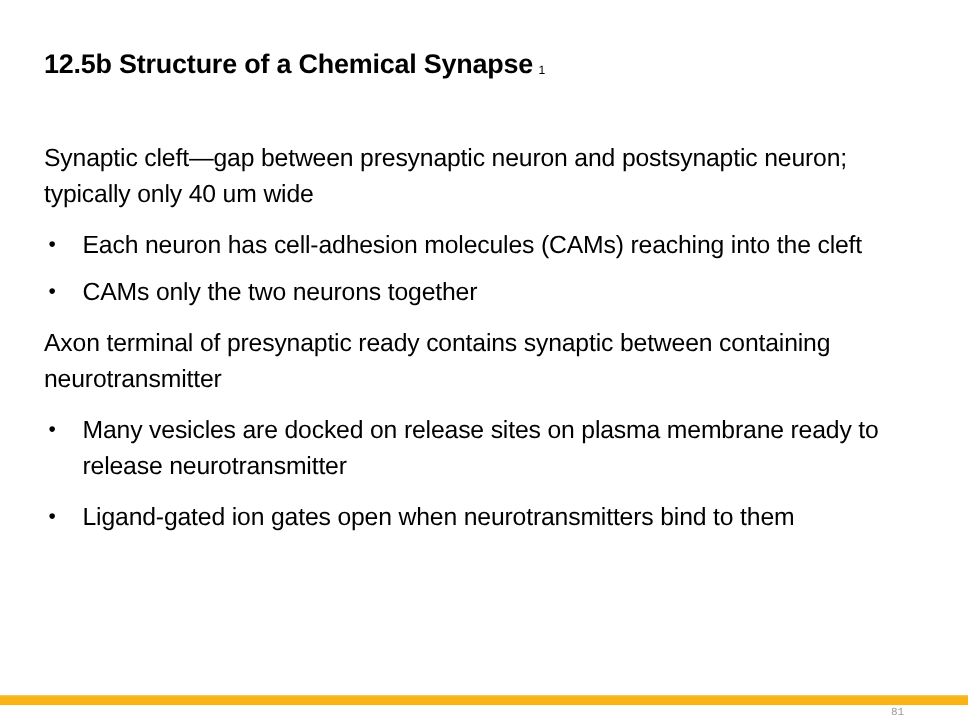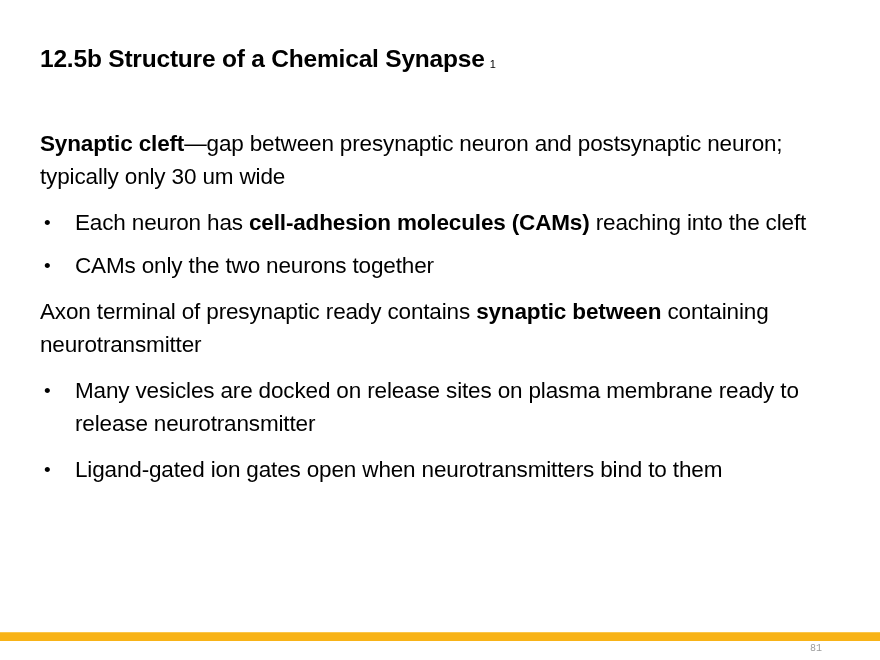"Synaptic cleft" .para b { font-weight: bold -> normal }
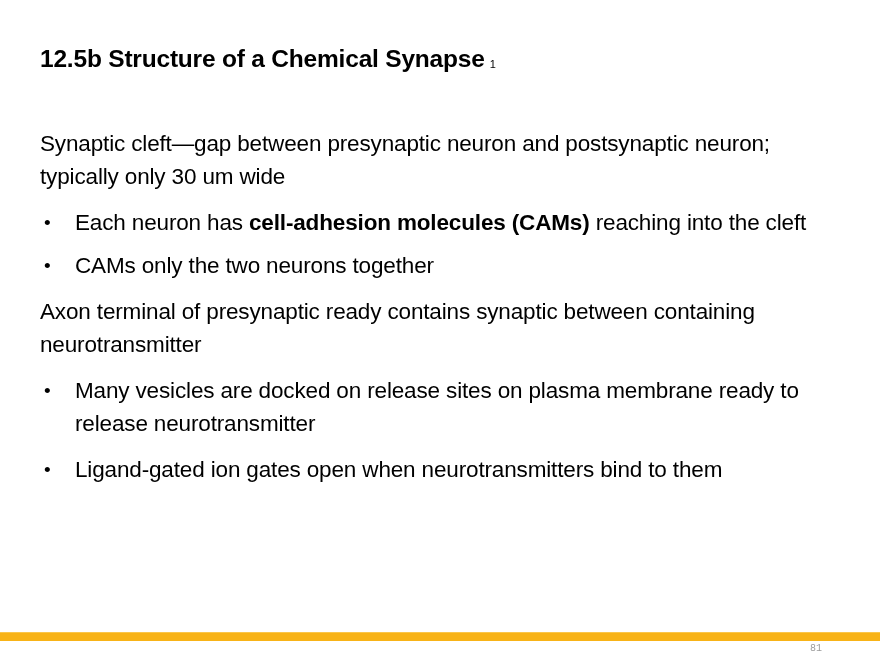"—gap between presynaptic neuron and" span { text: 30 -> 40 }
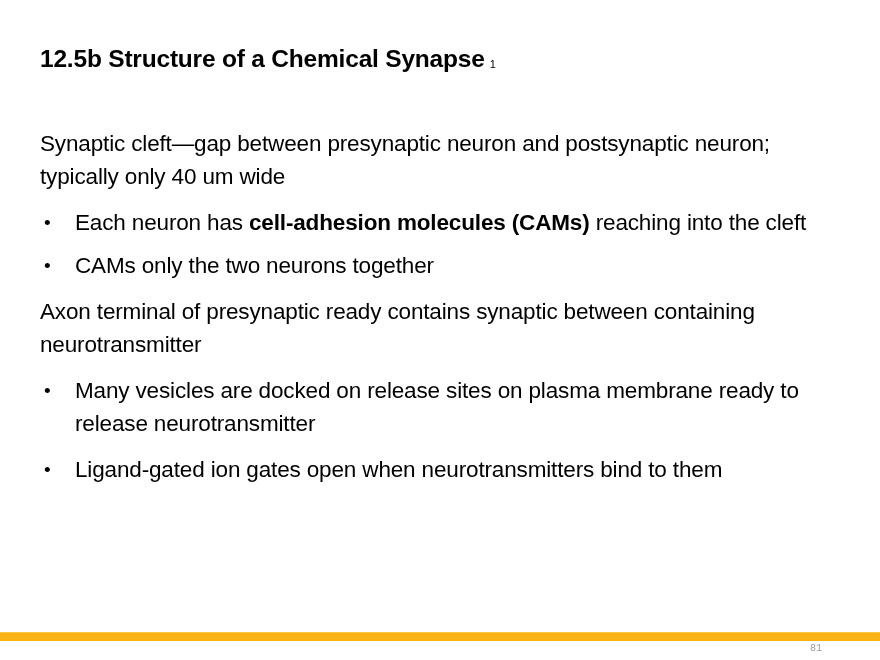"cell-adhesion molecules (CAMs)" .bullet-text b { font-weight: bold -> normal }
